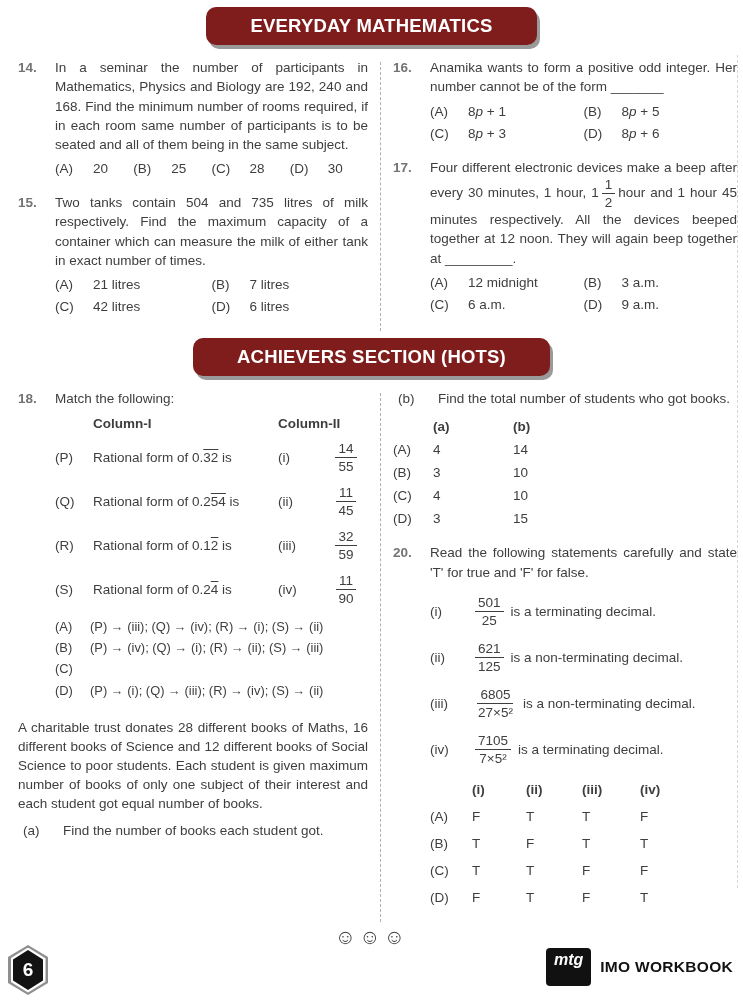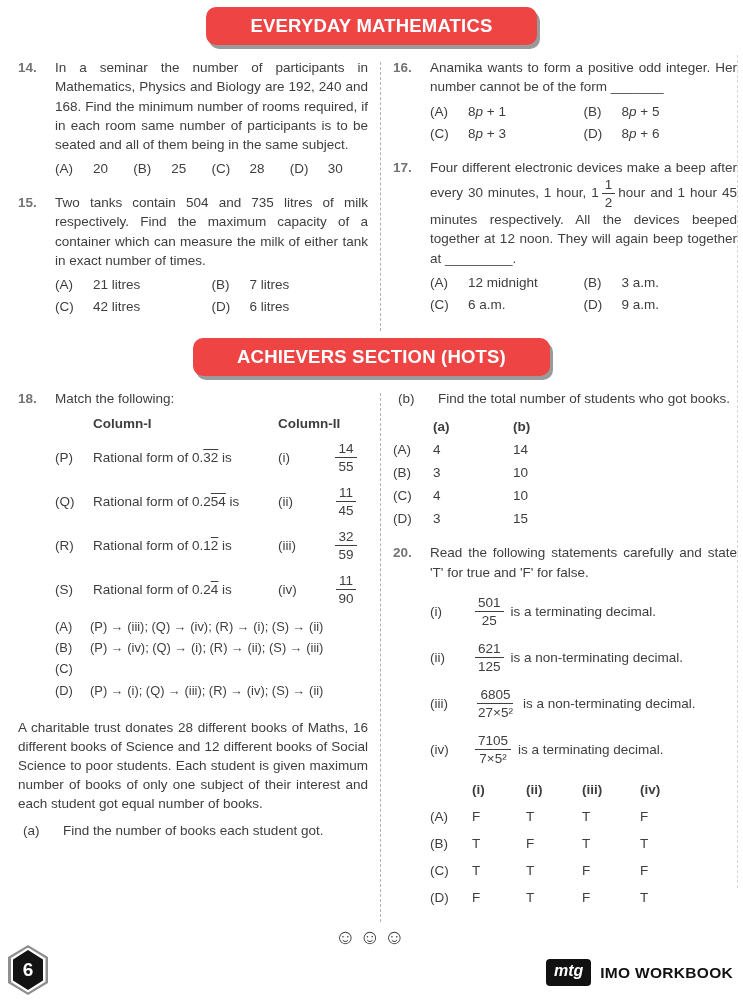"EVERYDAY MATHEMATICS" .banner { background: #ef4444 -> #7f1d1d }
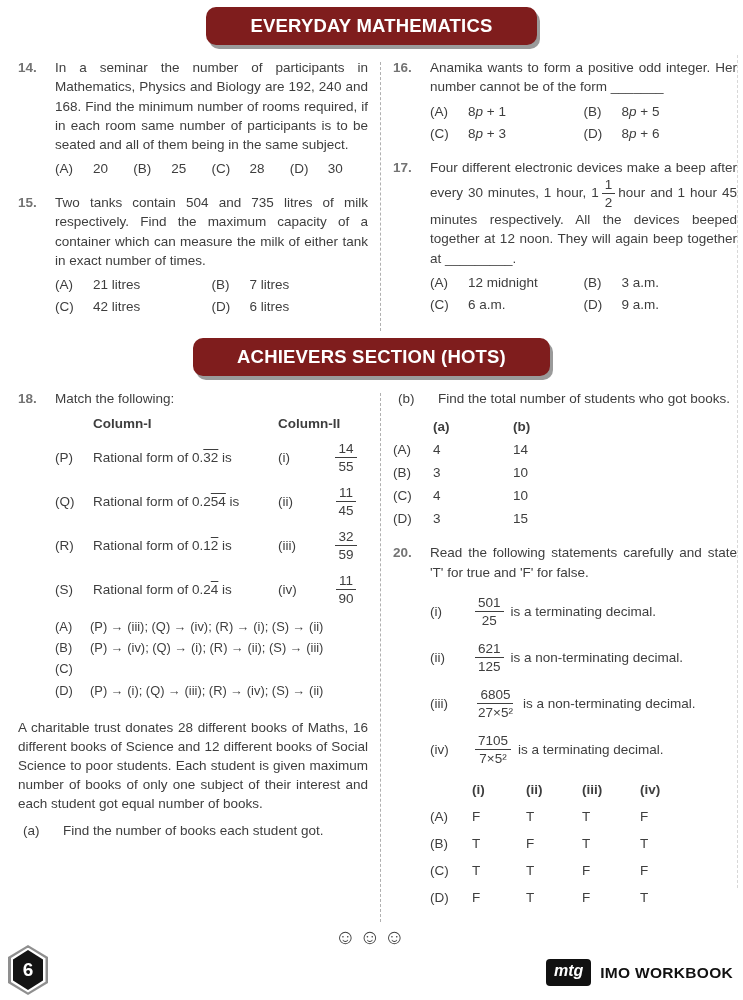"mtg" .brand-box { padding: 1px 8px 3px -> 1px 8px 14px }
